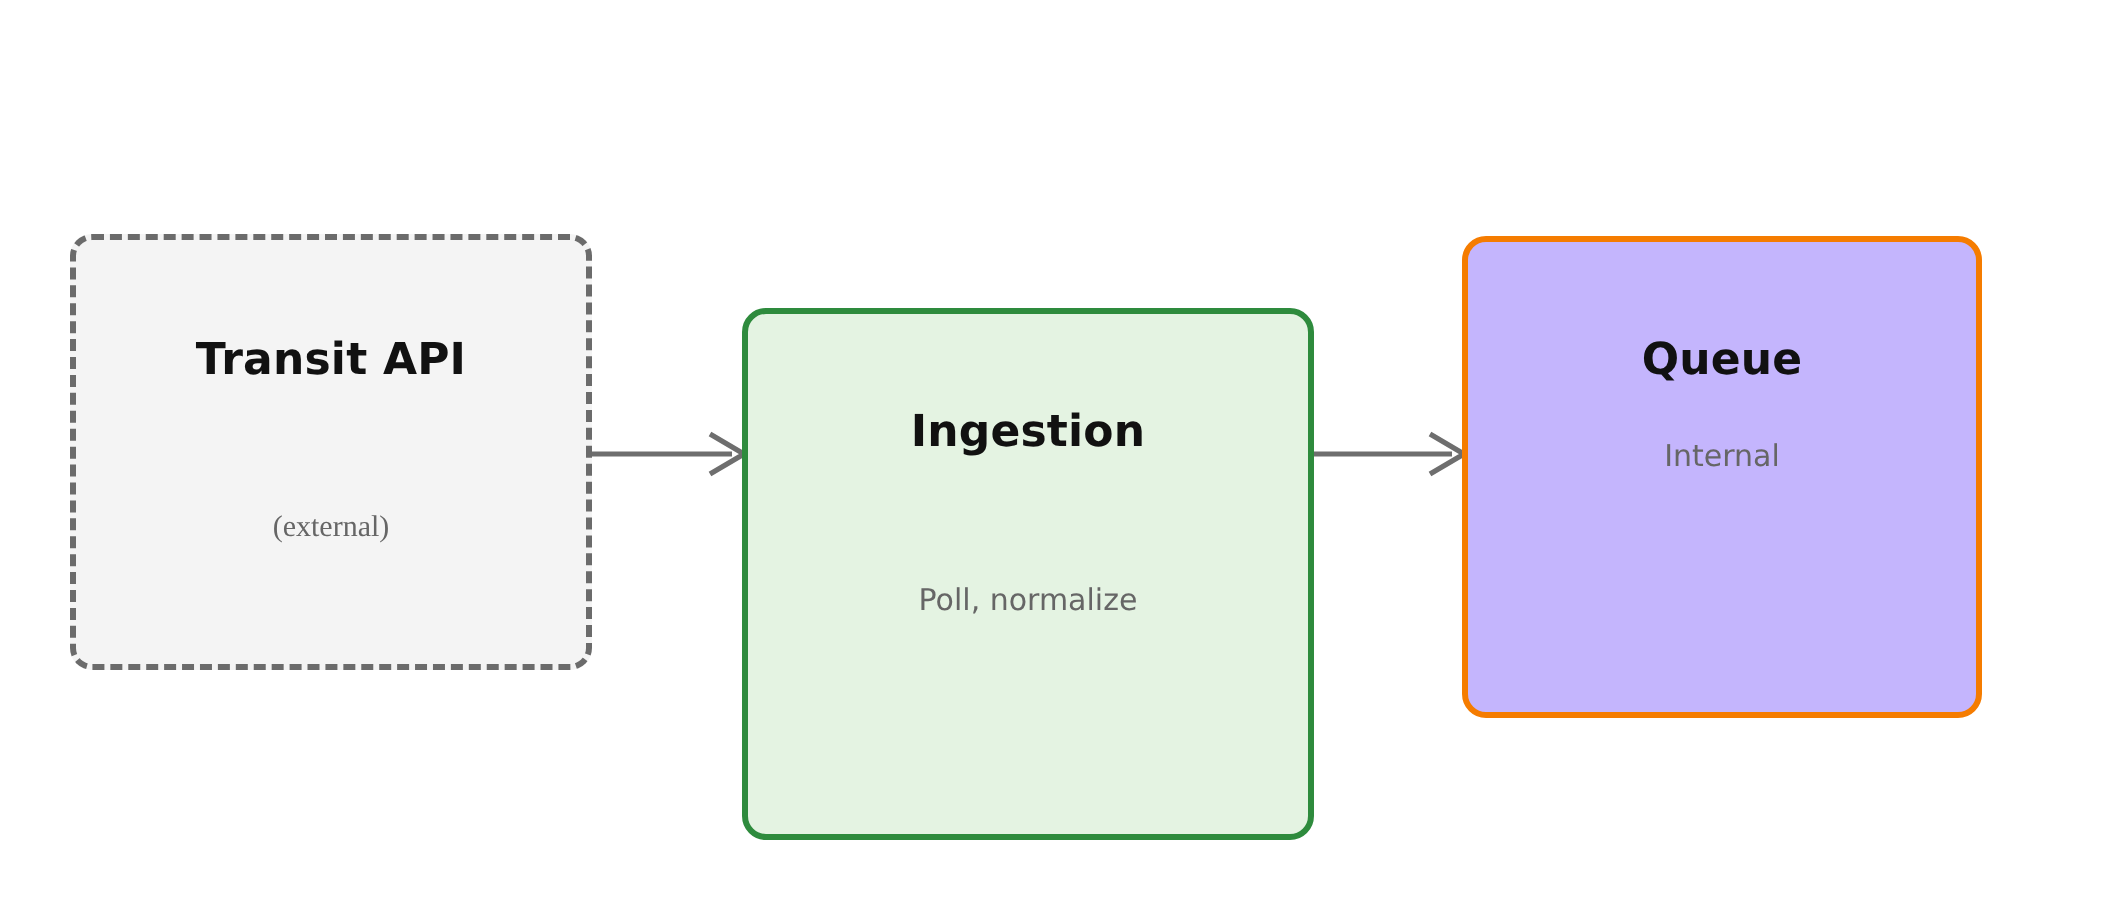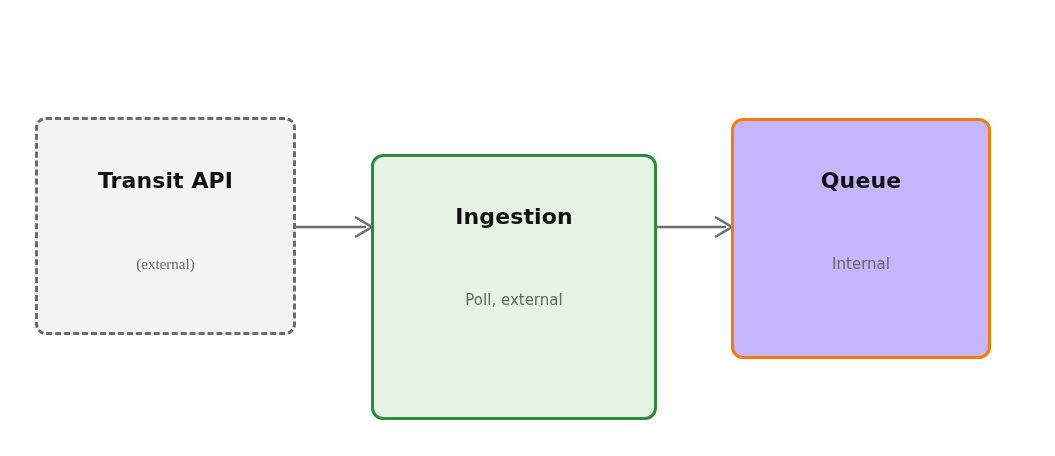"Internal" #node-queue .node-subtitle { margin-top: 64px -> 28px }
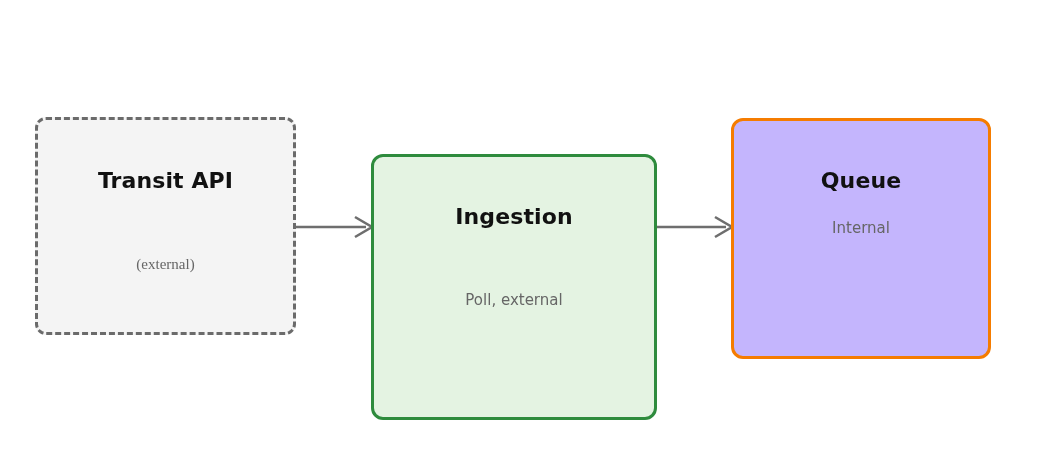"Poll, external" div.node-subtitle { text: external -> normalize }
